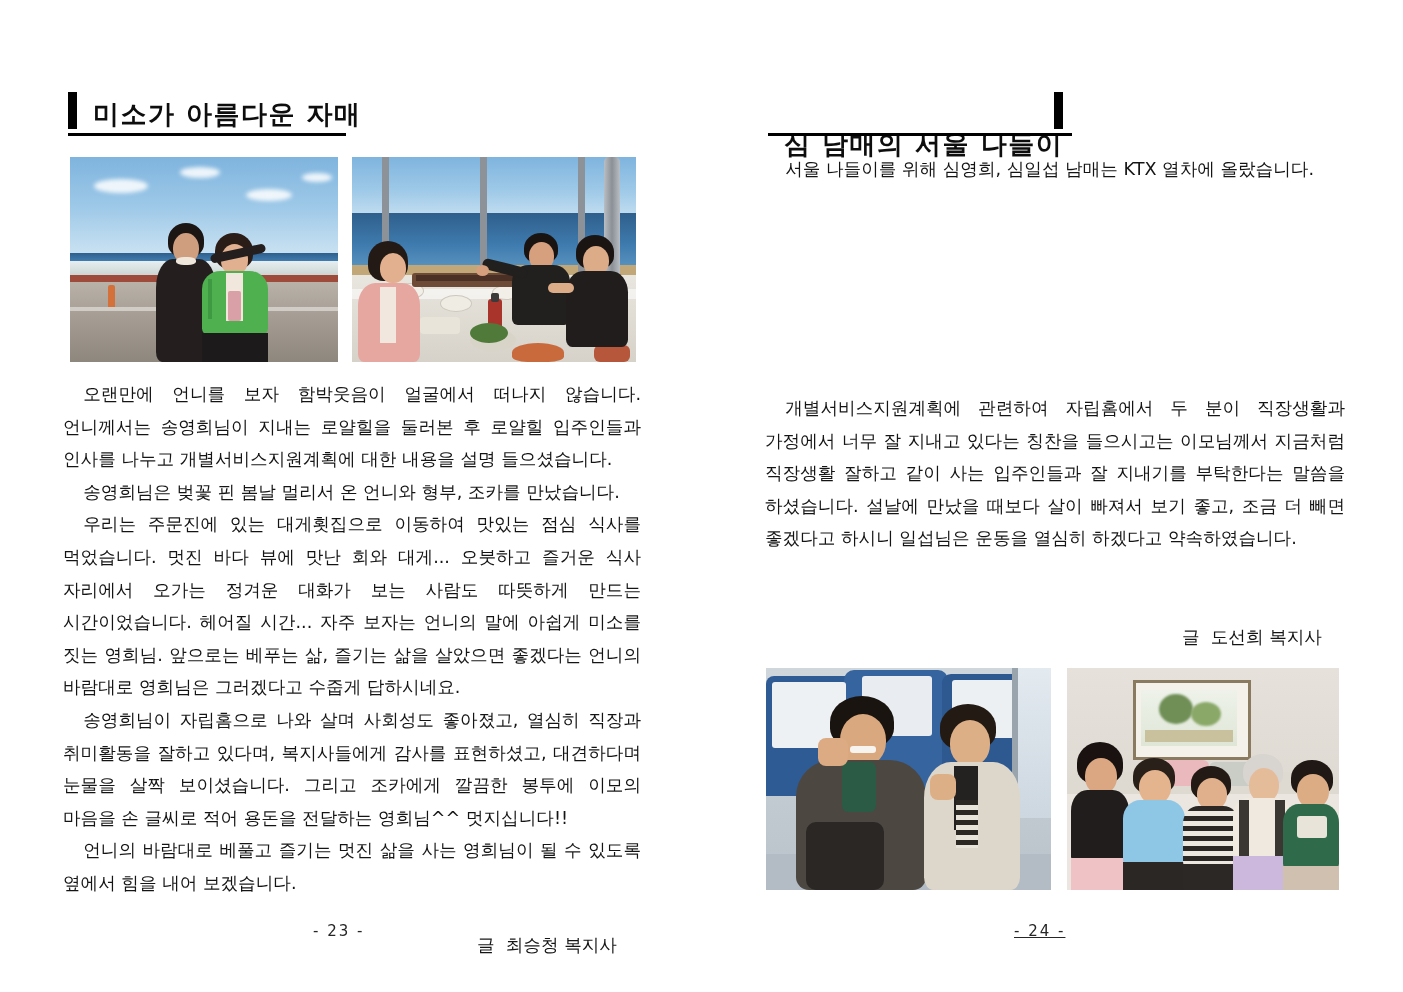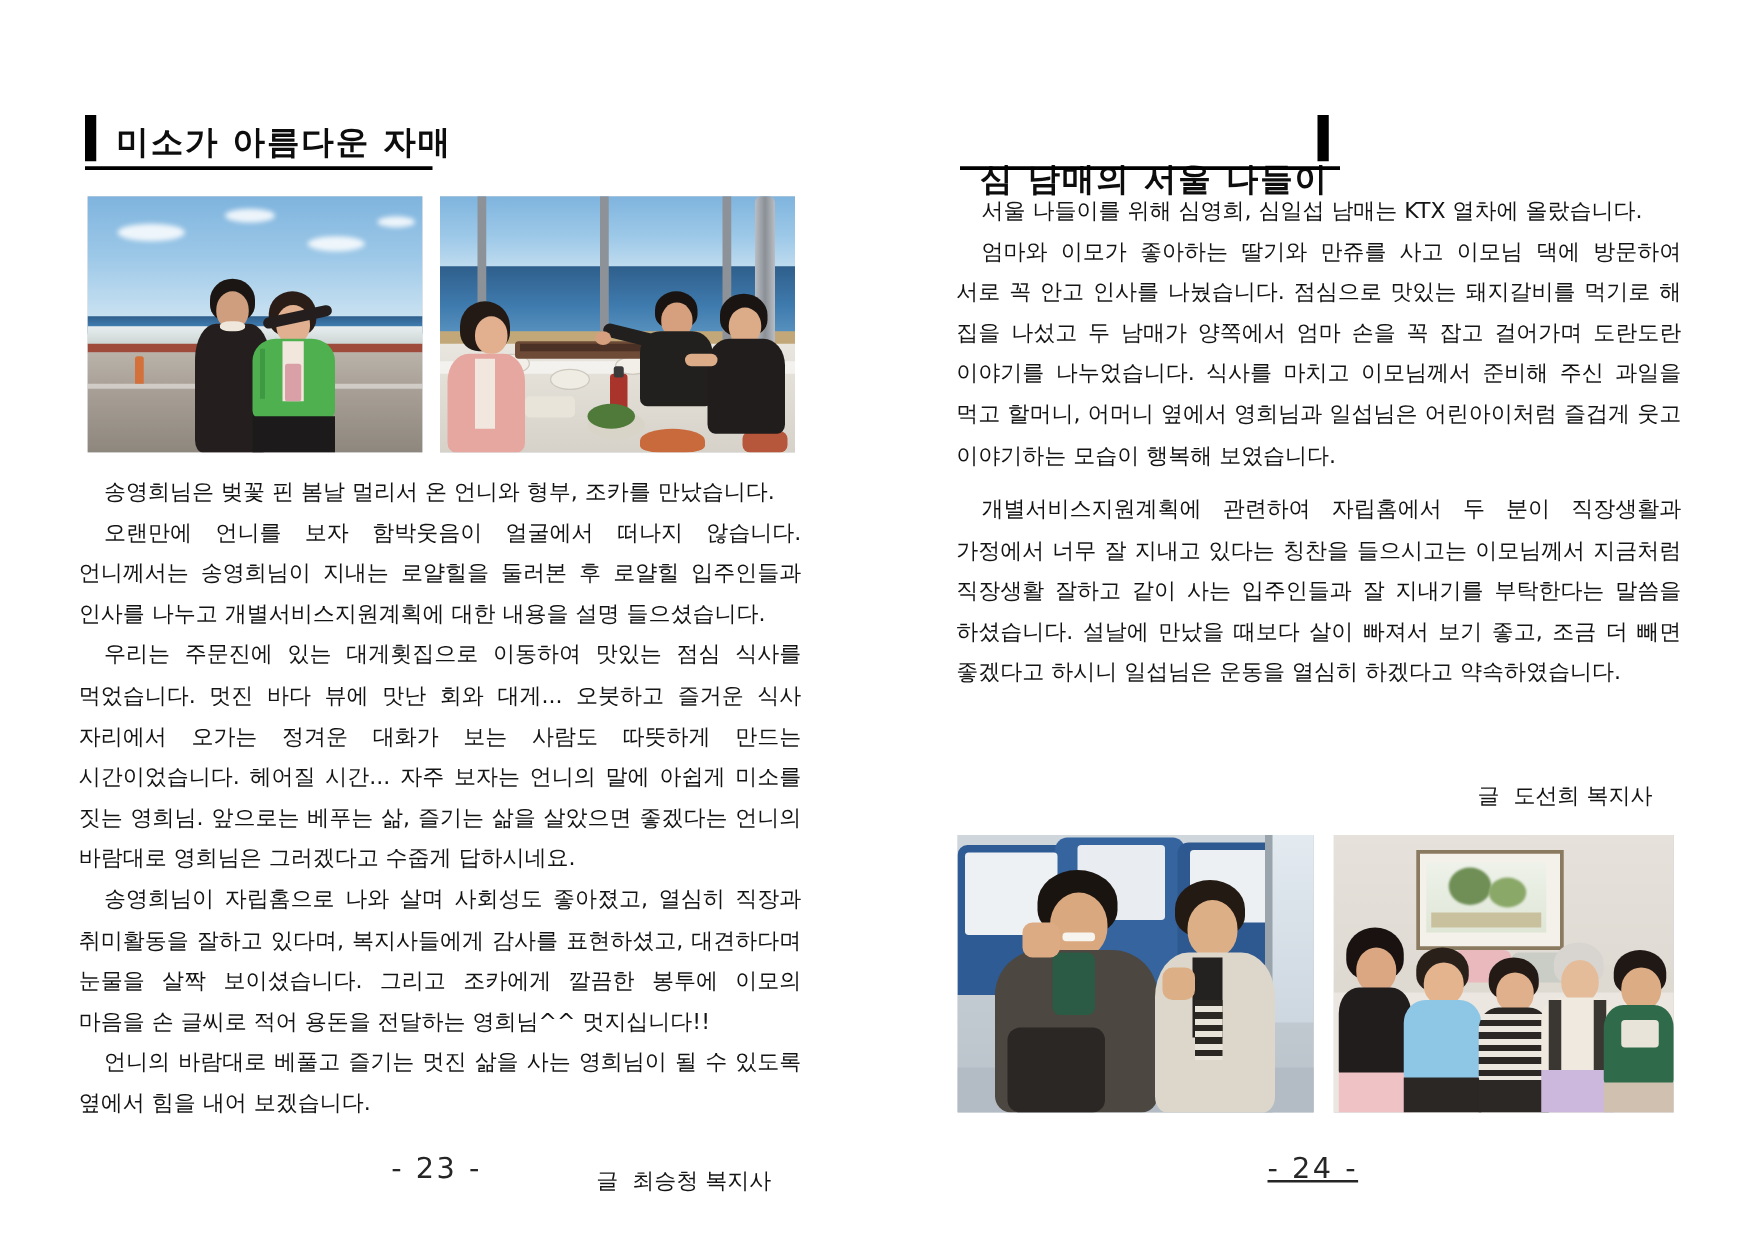"엄마와 이모가 좋아하는 딸기와 만쥬를" p { html: <p>엄마와 이모가 좋아하는 딸기와 만쥬를 사고 이모님 댁에 방문하여 서로 꼭 안고 인사를 나눴습니다. 점심으로 맛있는 돼지갈비를 먹기로 해 집을 나섰고 두 남매가 양쪽에서 엄마 손을 꼭 잡고 걸어가며 도란도란 이야기를 나누었습니다. 식사를 마치고 이모님께서 준비해 주신 과일을 먹고 할머니, 어머니 옆에서 영희님과 일섭님은 어린아이처럼 즐겁게 웃고 이야기하는 모습이 행복해 보였습니다.</p> -> none }
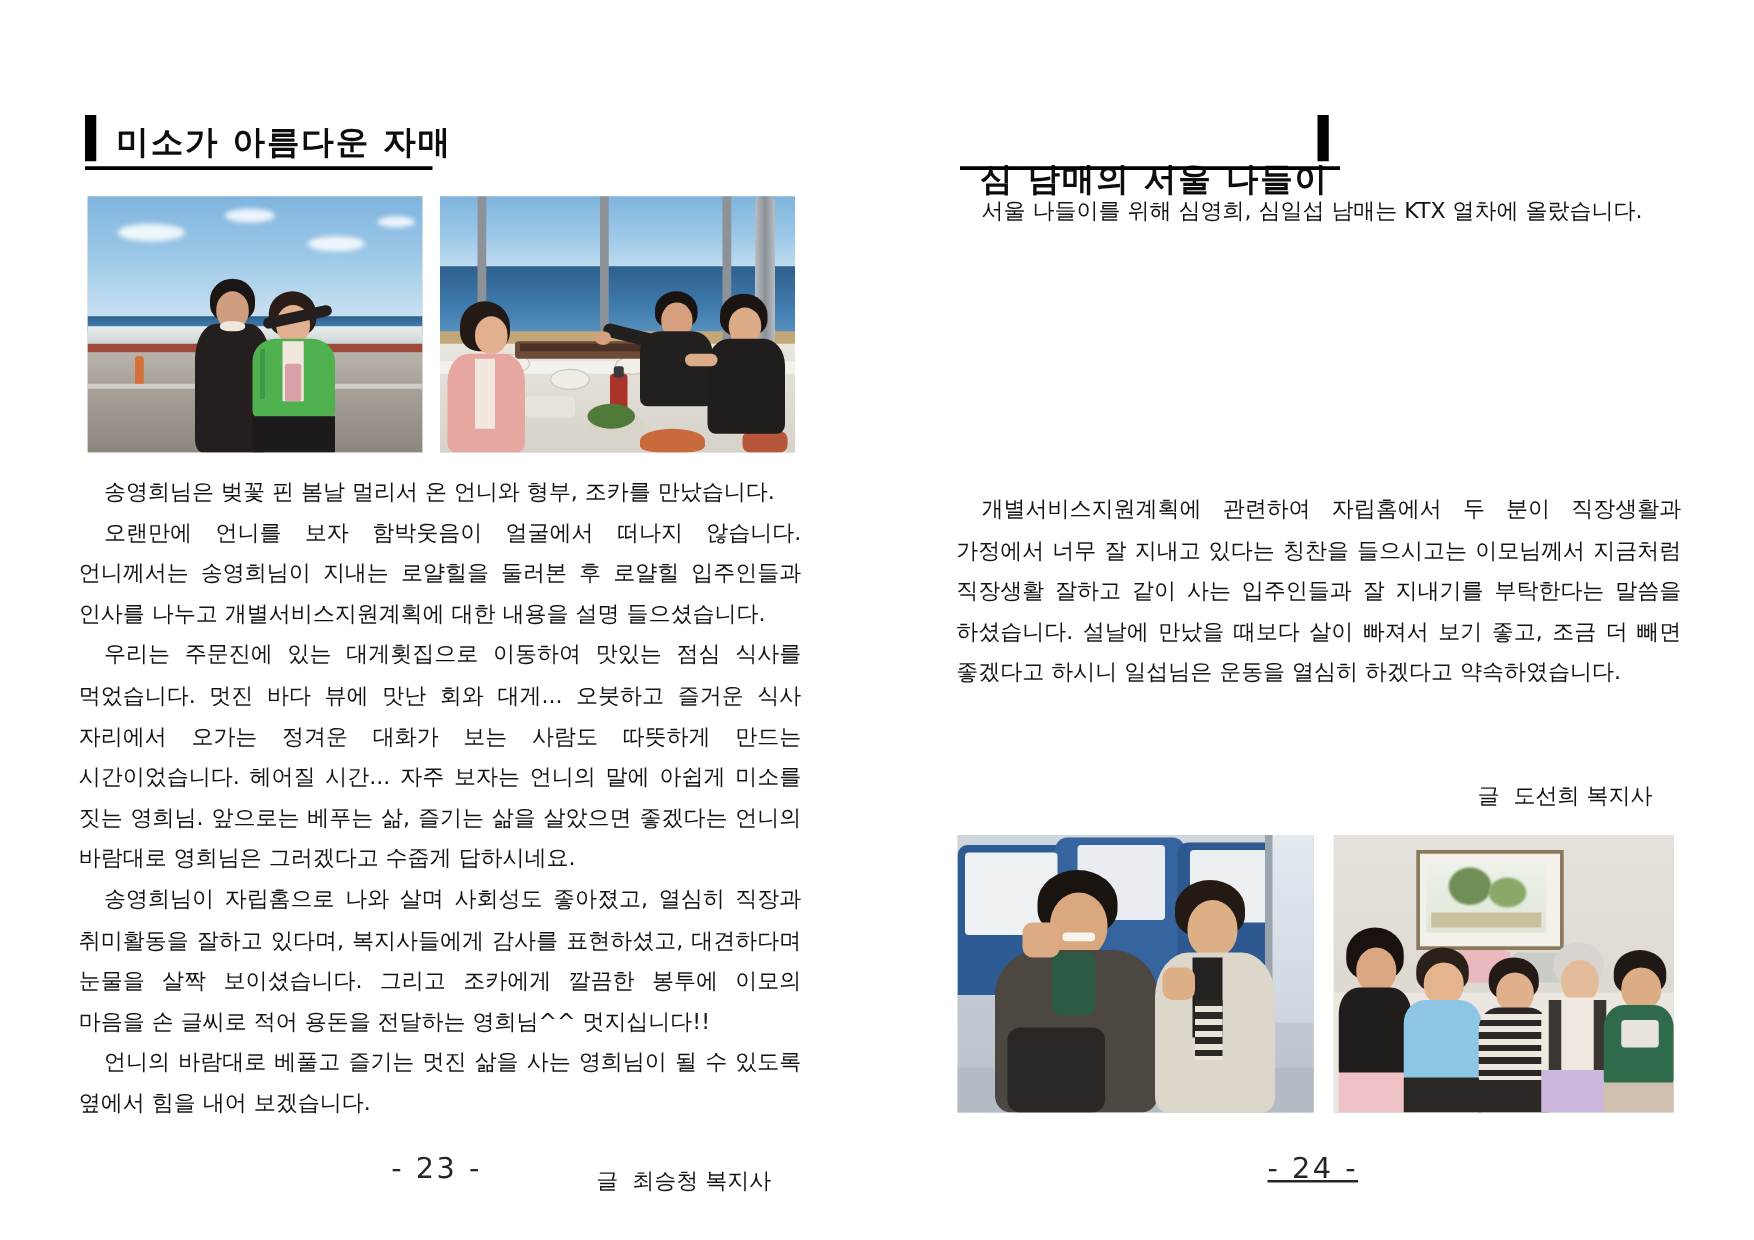"송영희님은 벚꽃 핀 봄날 멀리서" p { order: before "오랜만에 언니를 보자 함박웃음이 얼굴에서" -> after "오랜만에 언니를 보자 함박웃음이 얼굴에서" }
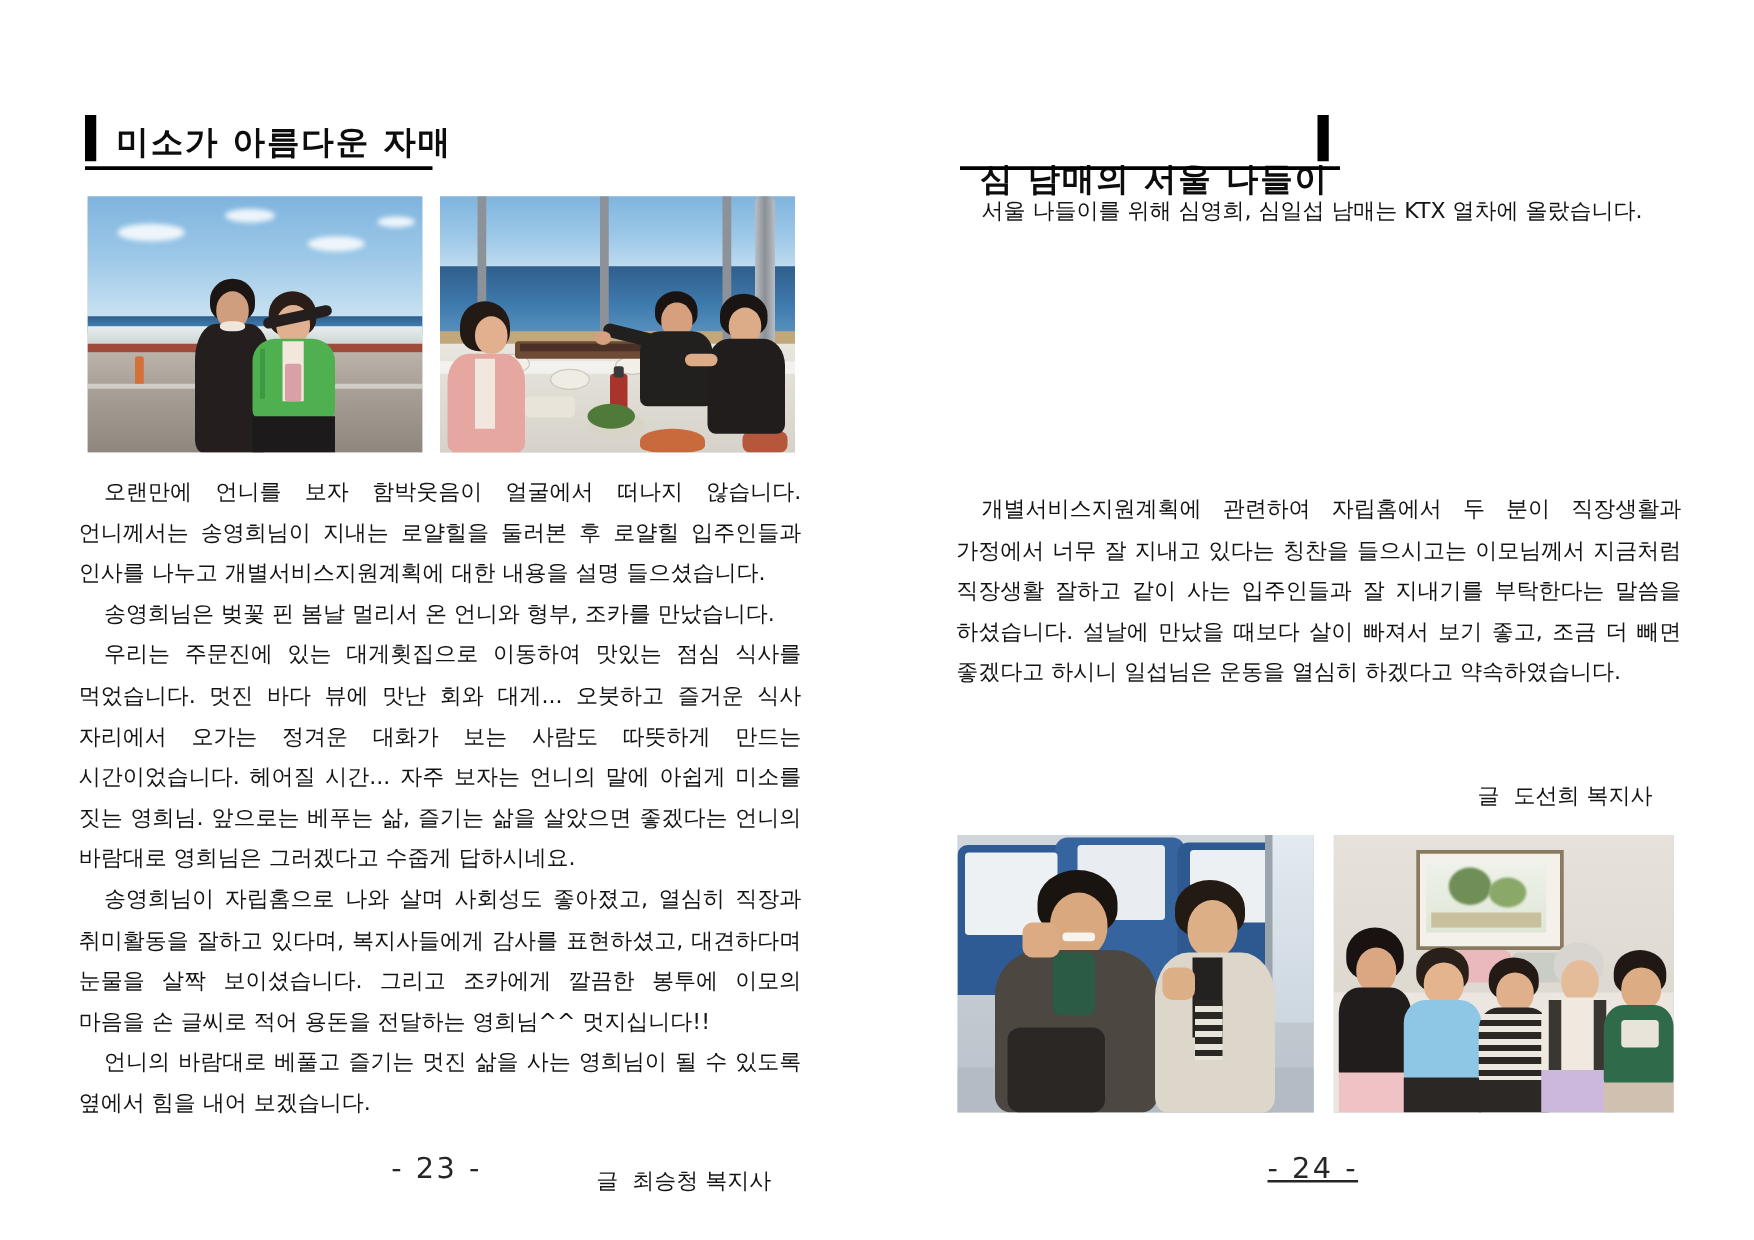"- 23 -" .page-number { font-size: 23px -> 15px }
